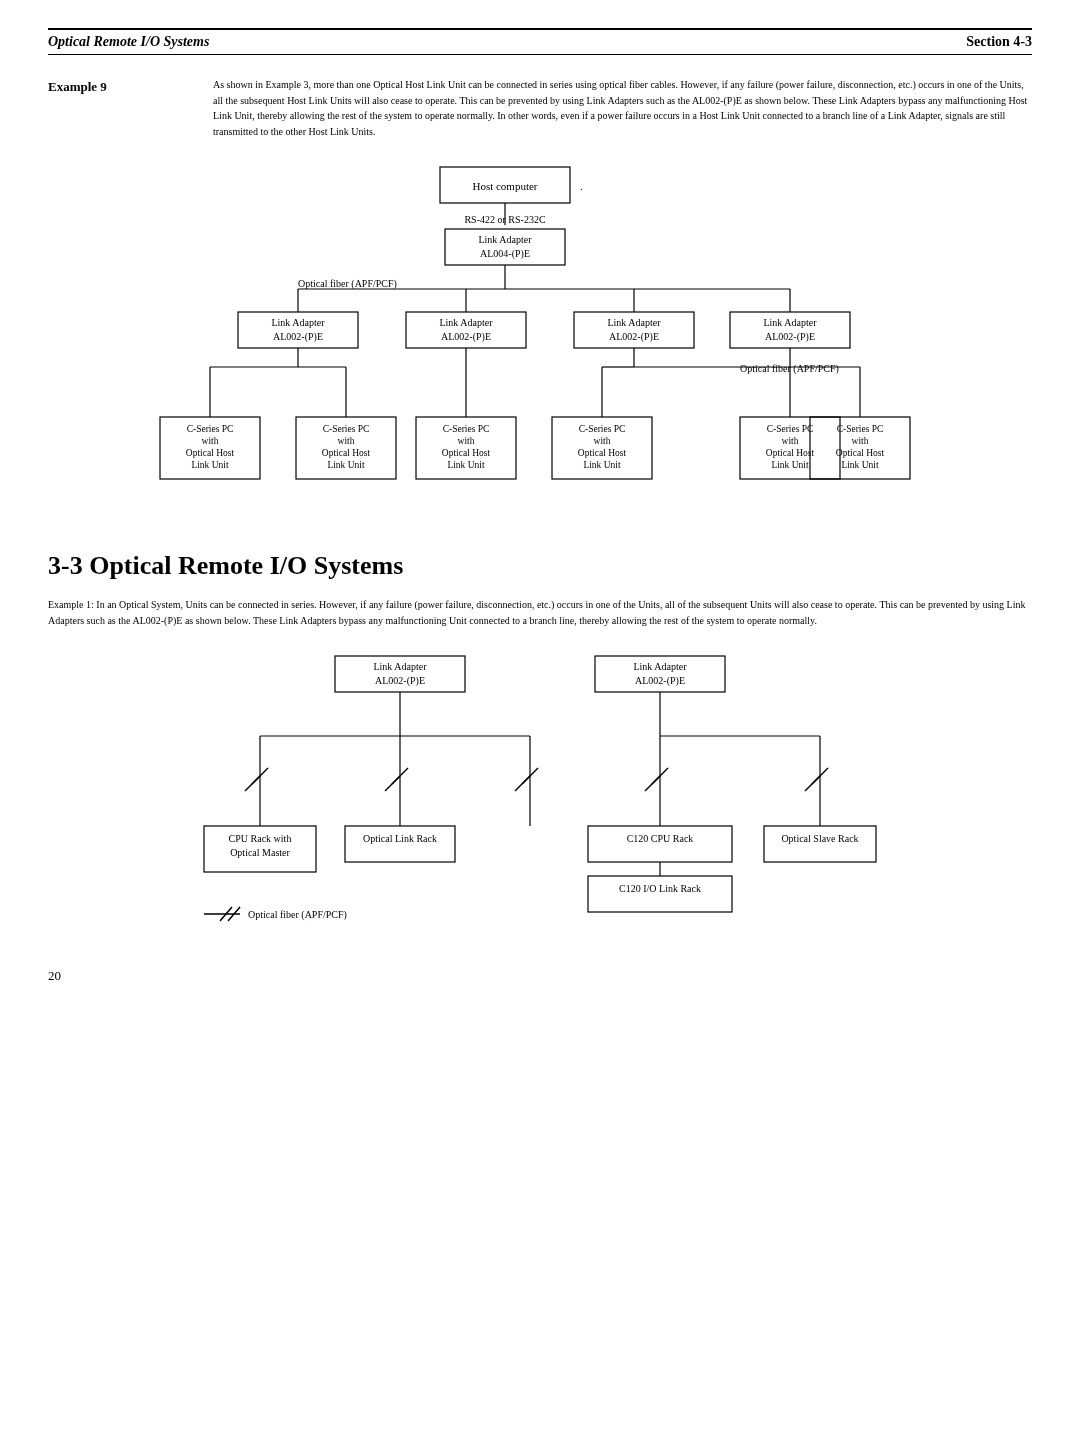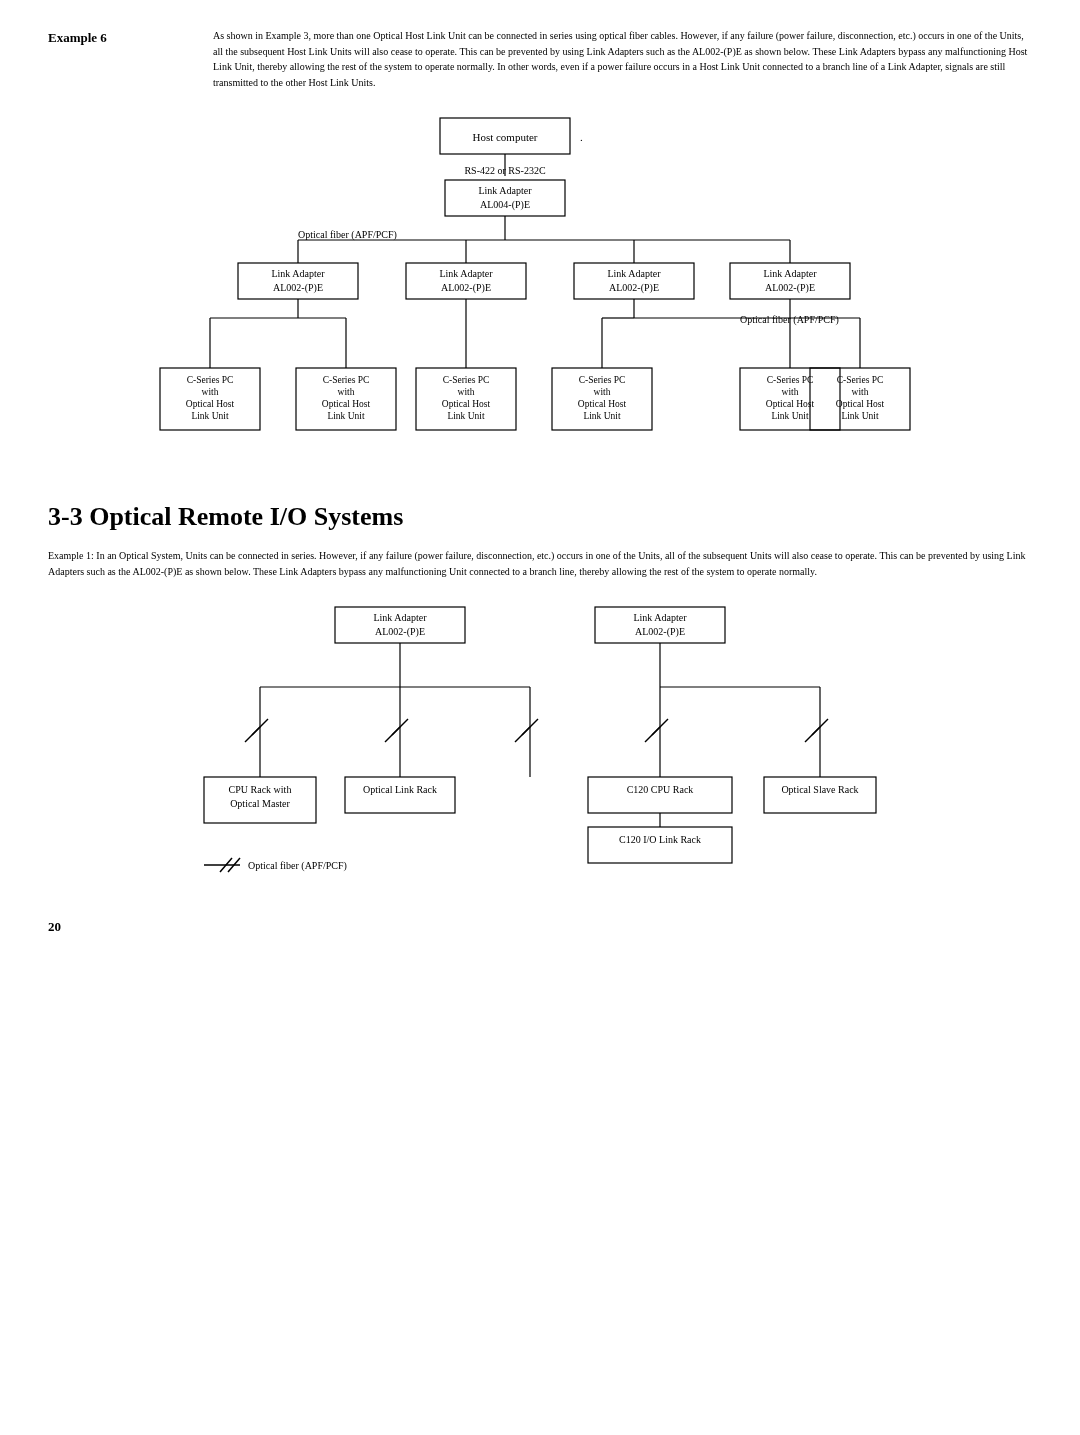"Optical Remote I/O Systems" div.page-header { html: none -> <div> <span>Optical Remote I/O Systems</span> <span>Section 4-3</span> </div> }
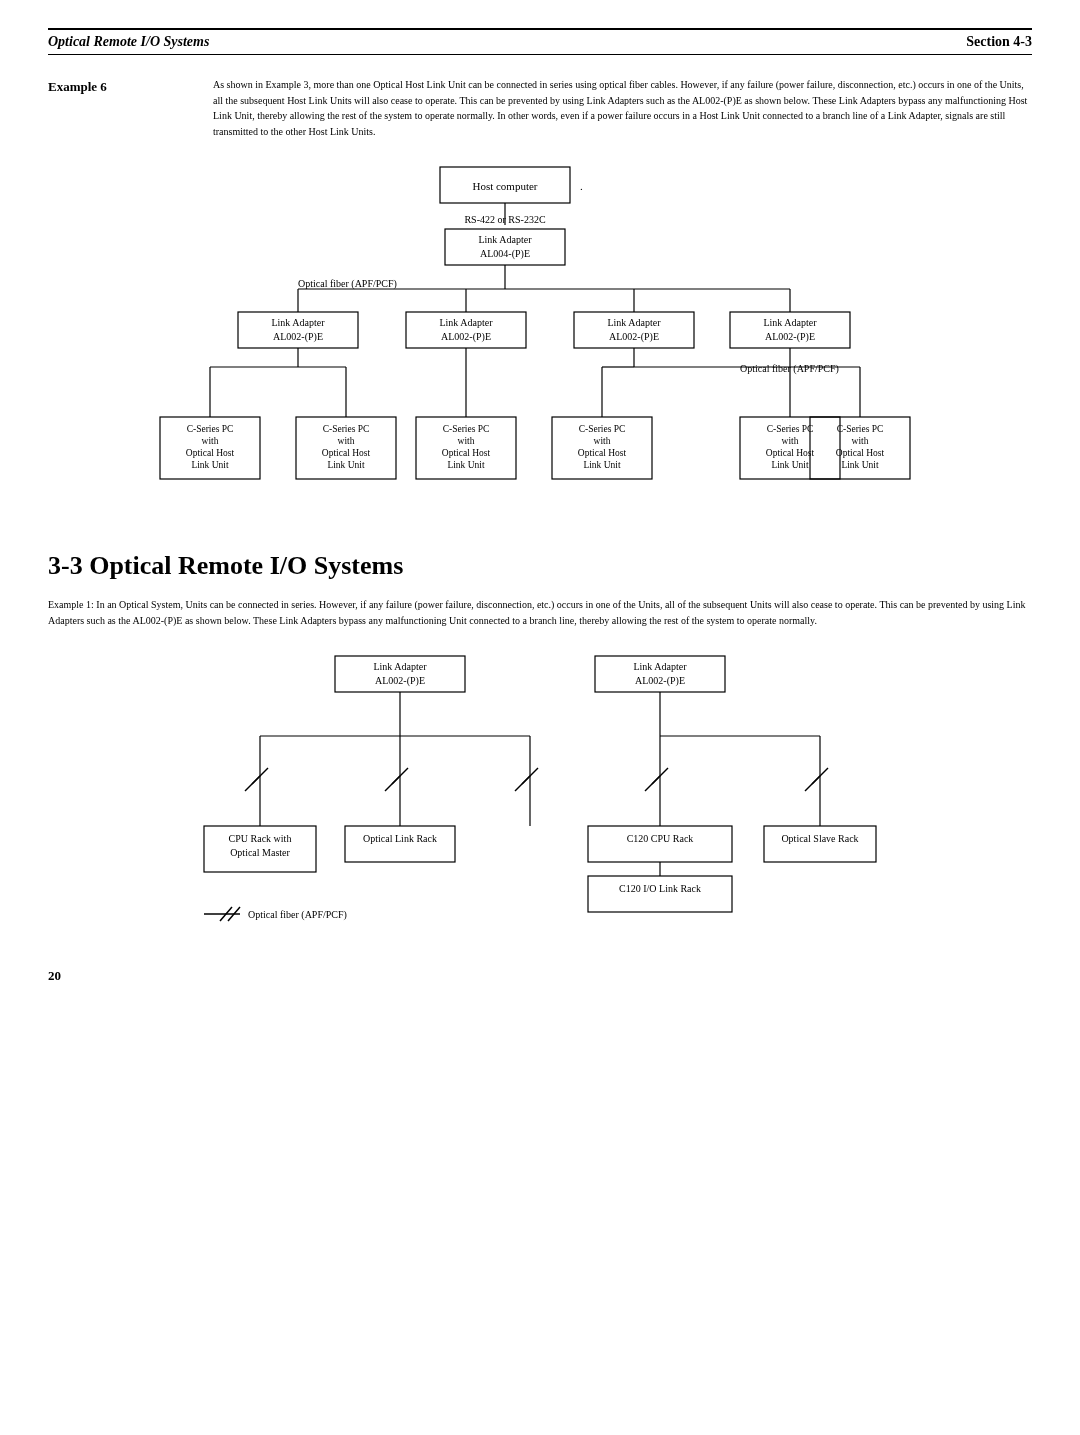"Example 6" span.example-label { text: 6 -> 9 }
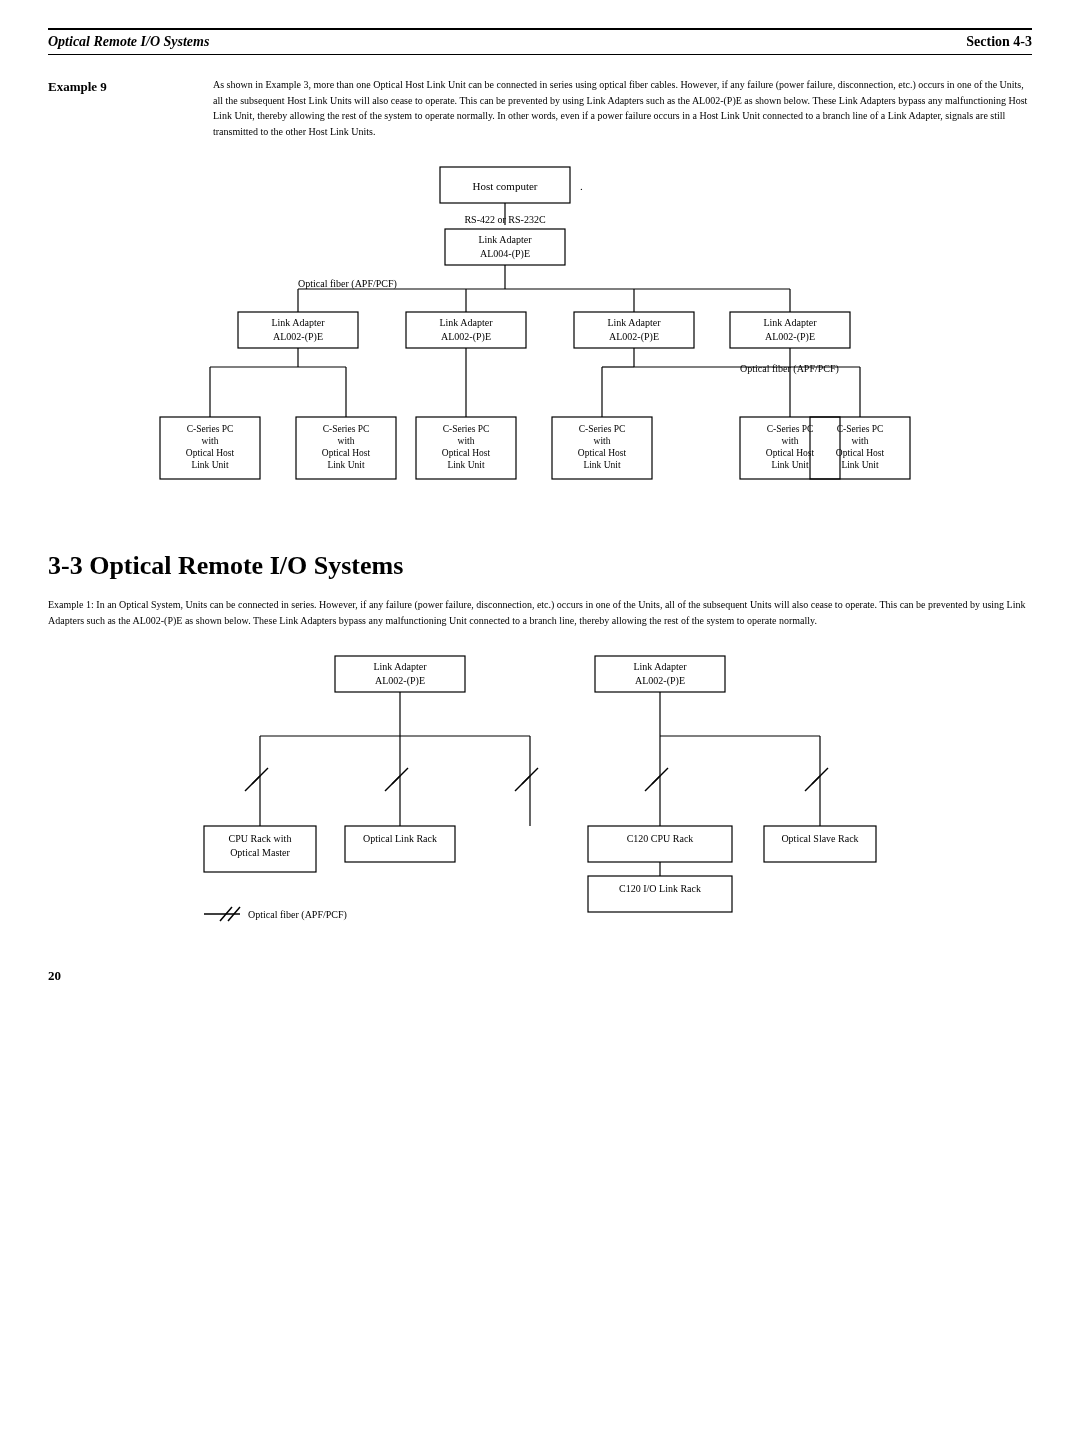"20" .page-footer { font-weight: bold -> normal }
